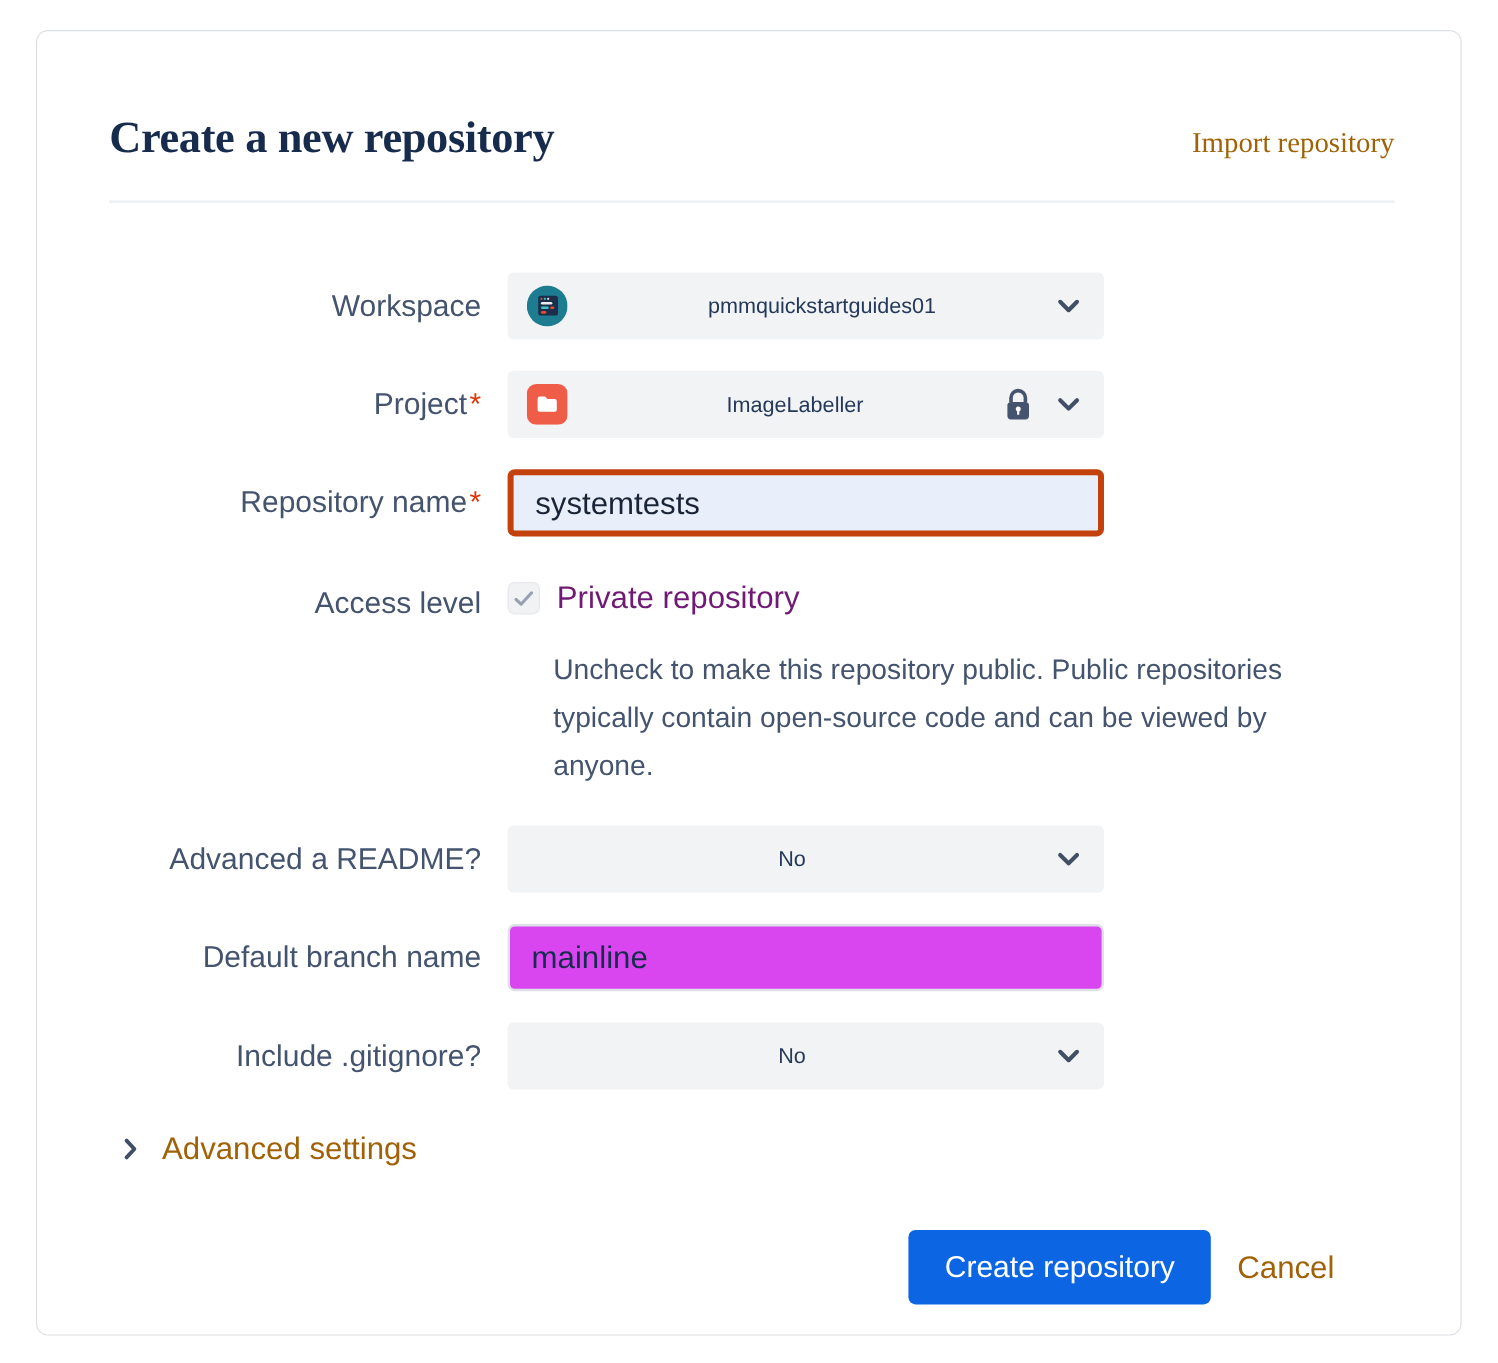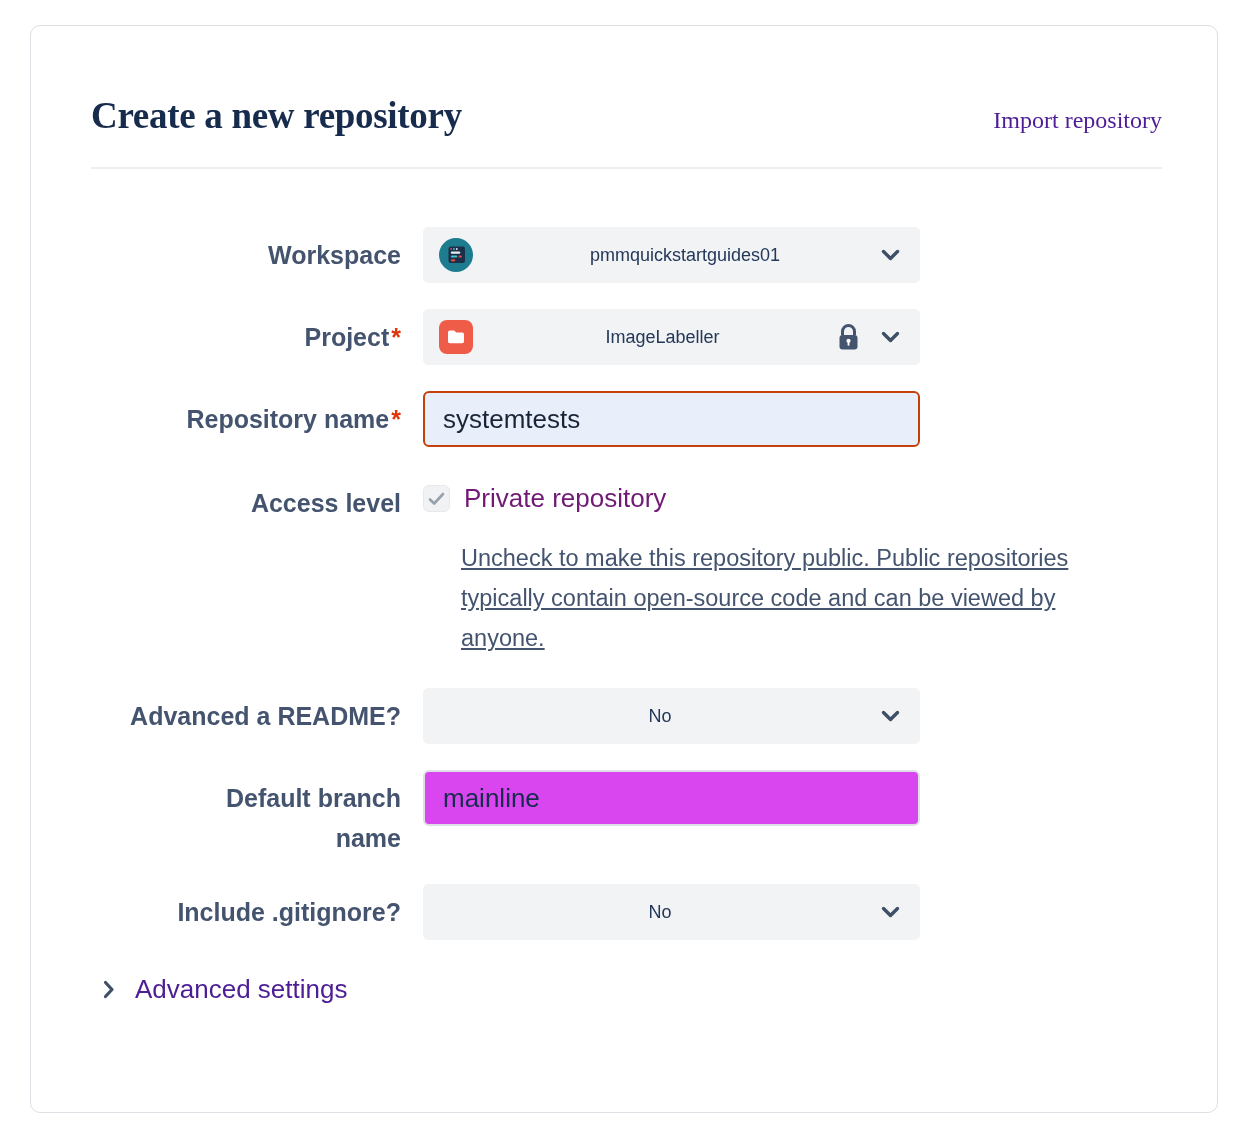"Import repository" .link { color: #4c1d95 -> #a16207 }
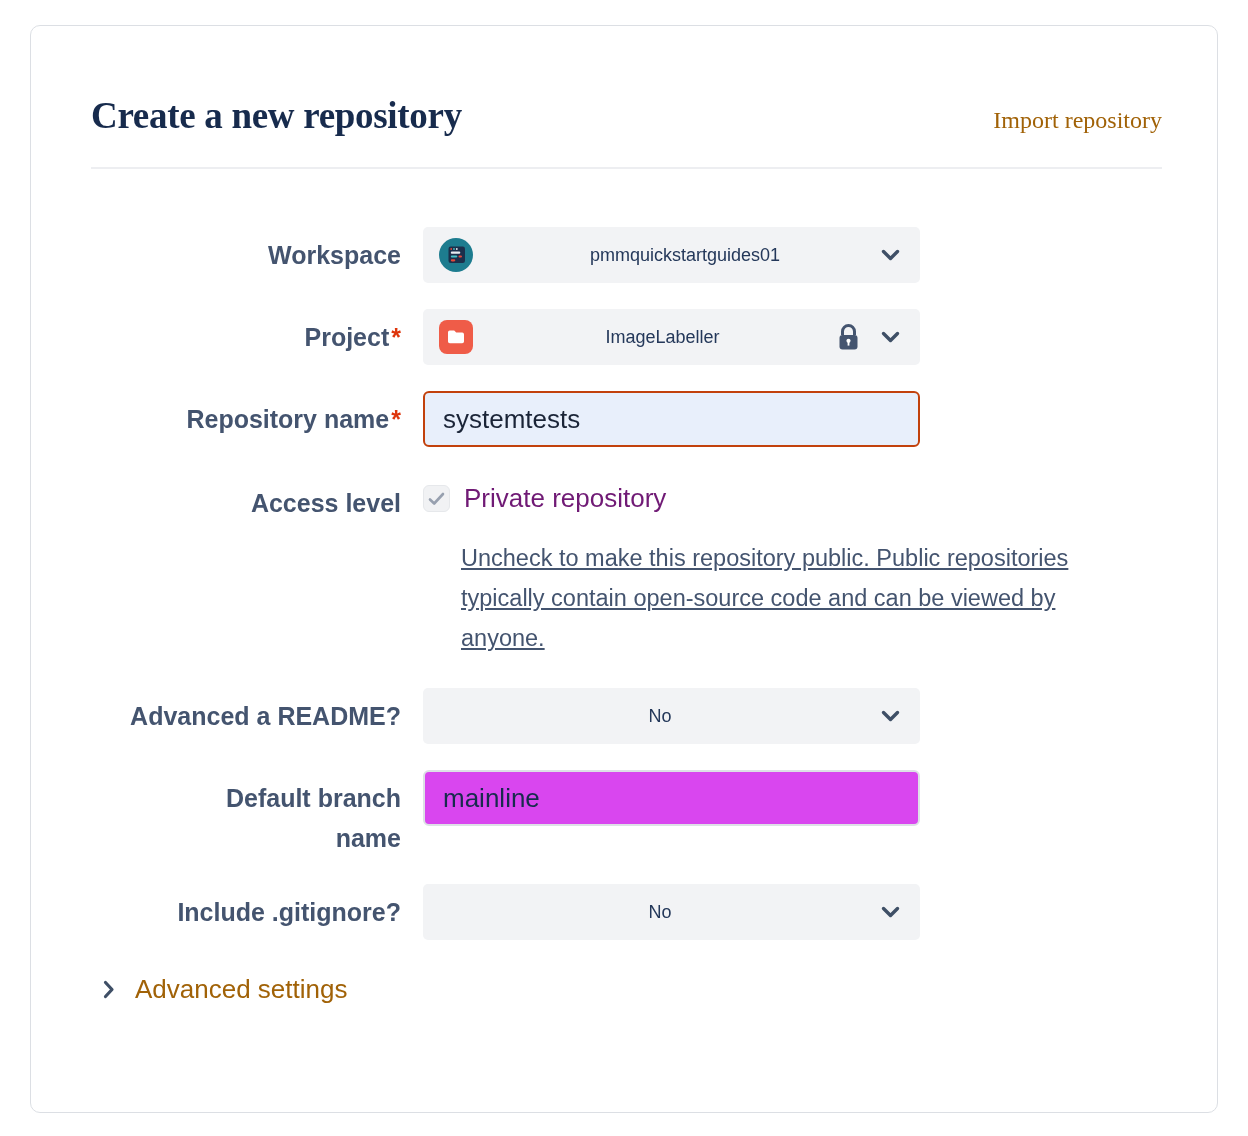"Workspace" .lbl { font-weight: 700 -> 400 }
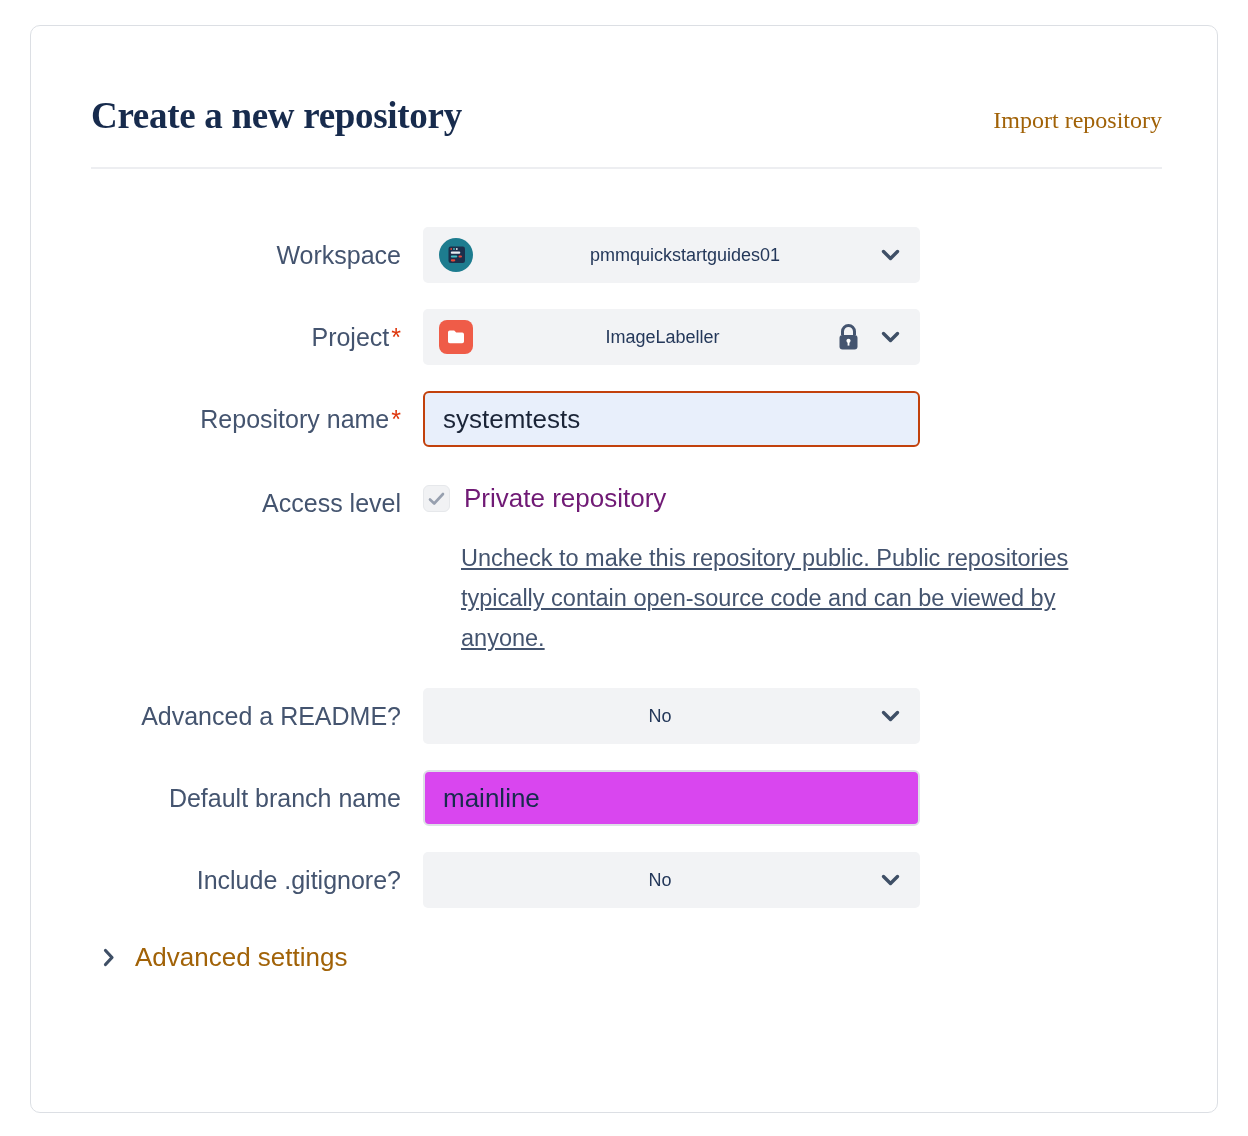"systemtests" .input-autofill { border: 2px solid #c2410c -> 5px solid #c2410c }
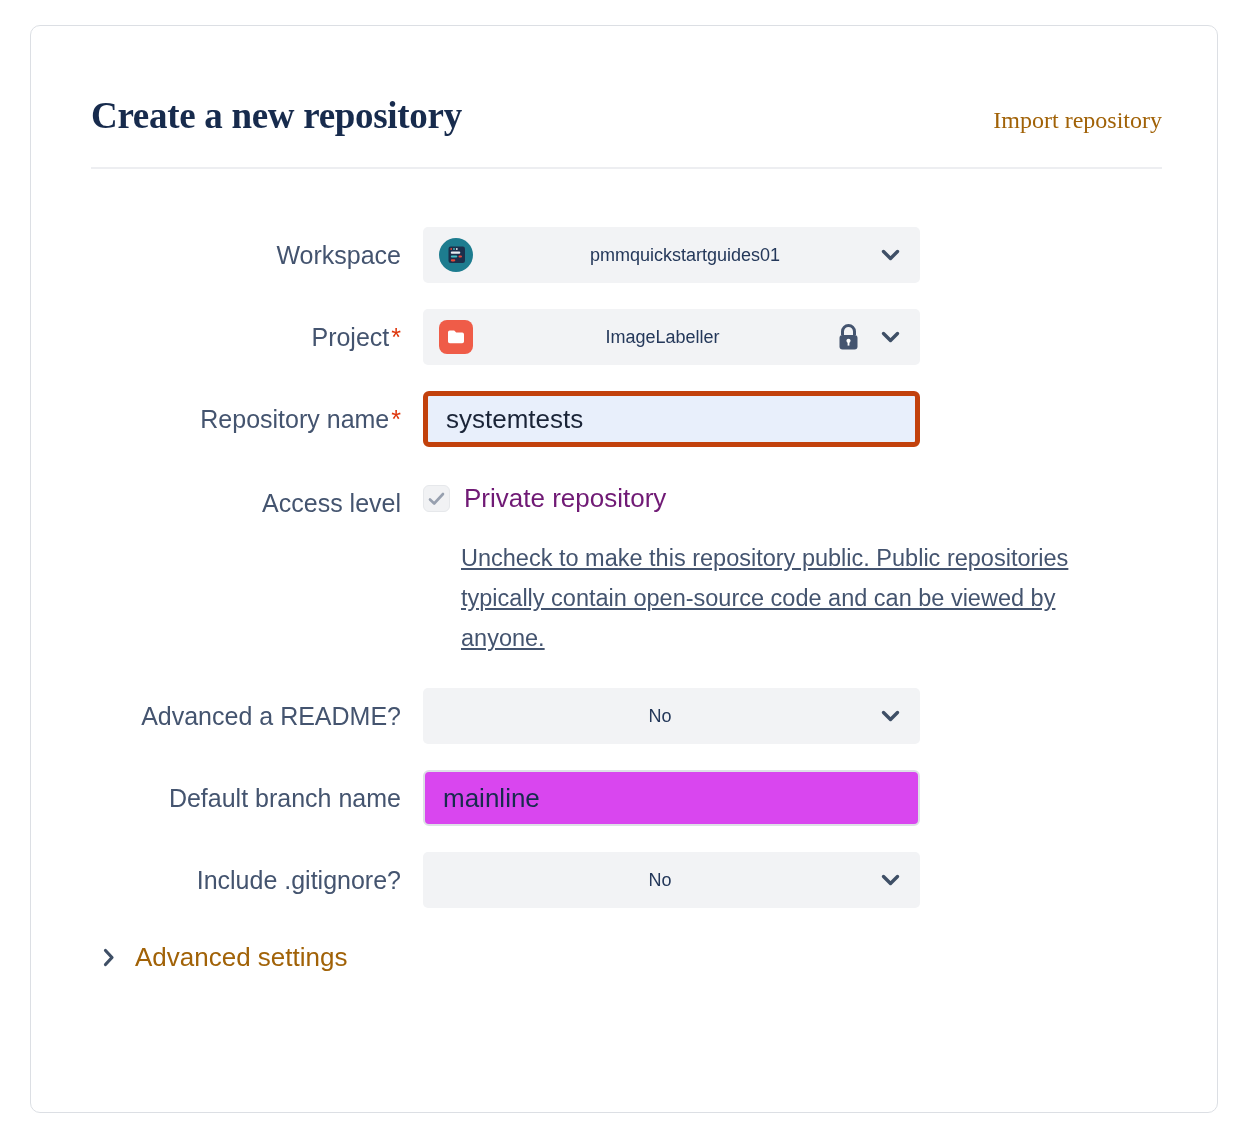"Uncheck to make this repository" .help { text-decoration: underline -> none }
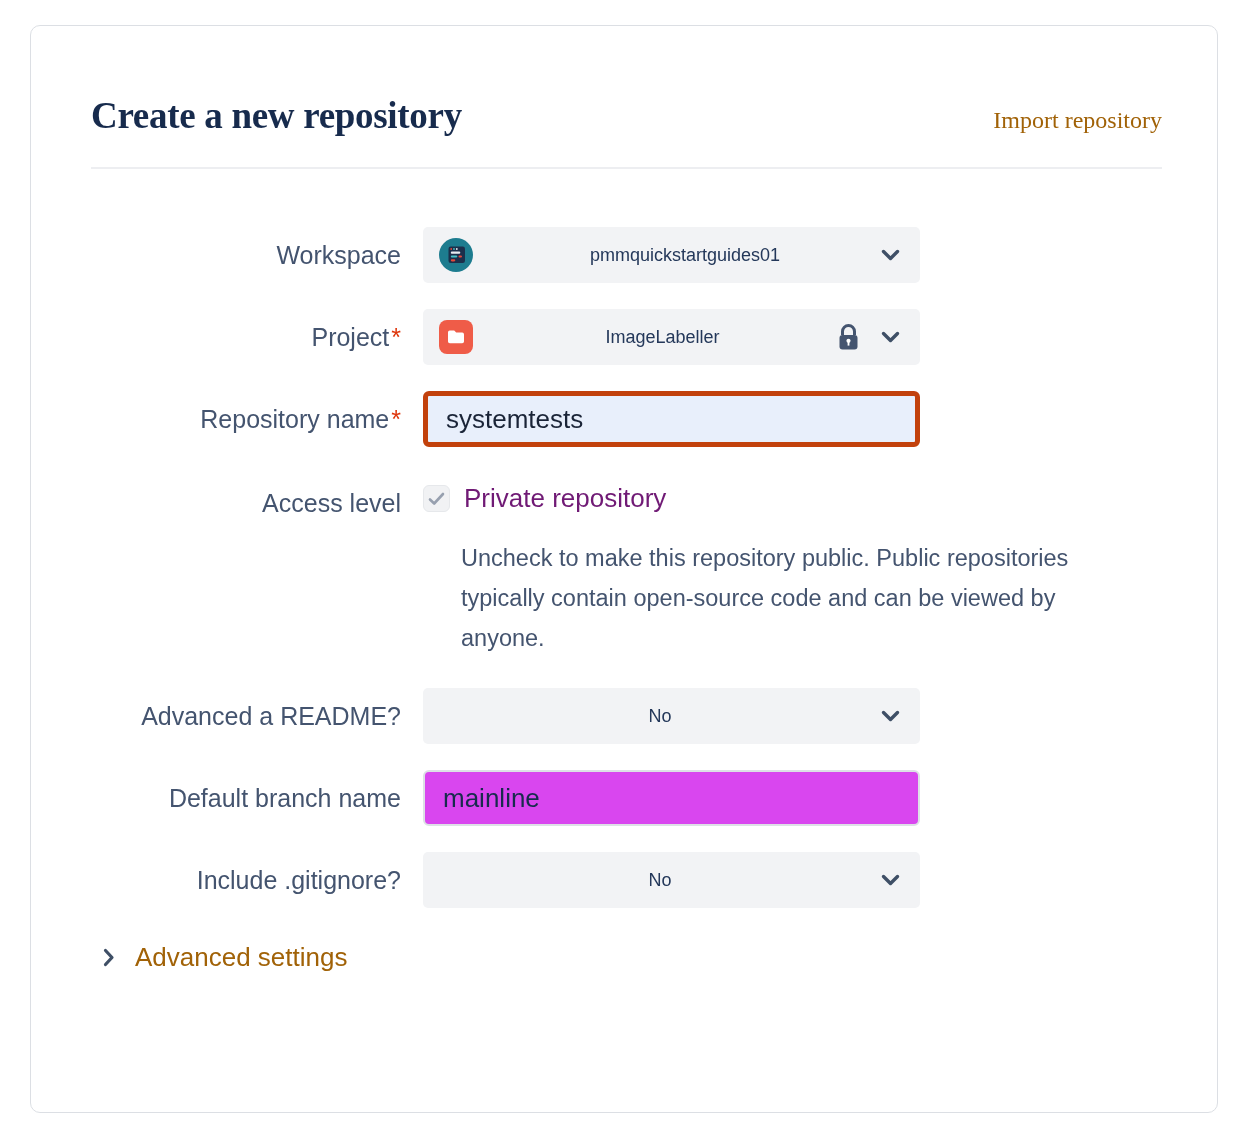"Create repository" div.footer { html: none -> <div> <button>Create repository</button> <a>Cancel</a> </div> }
